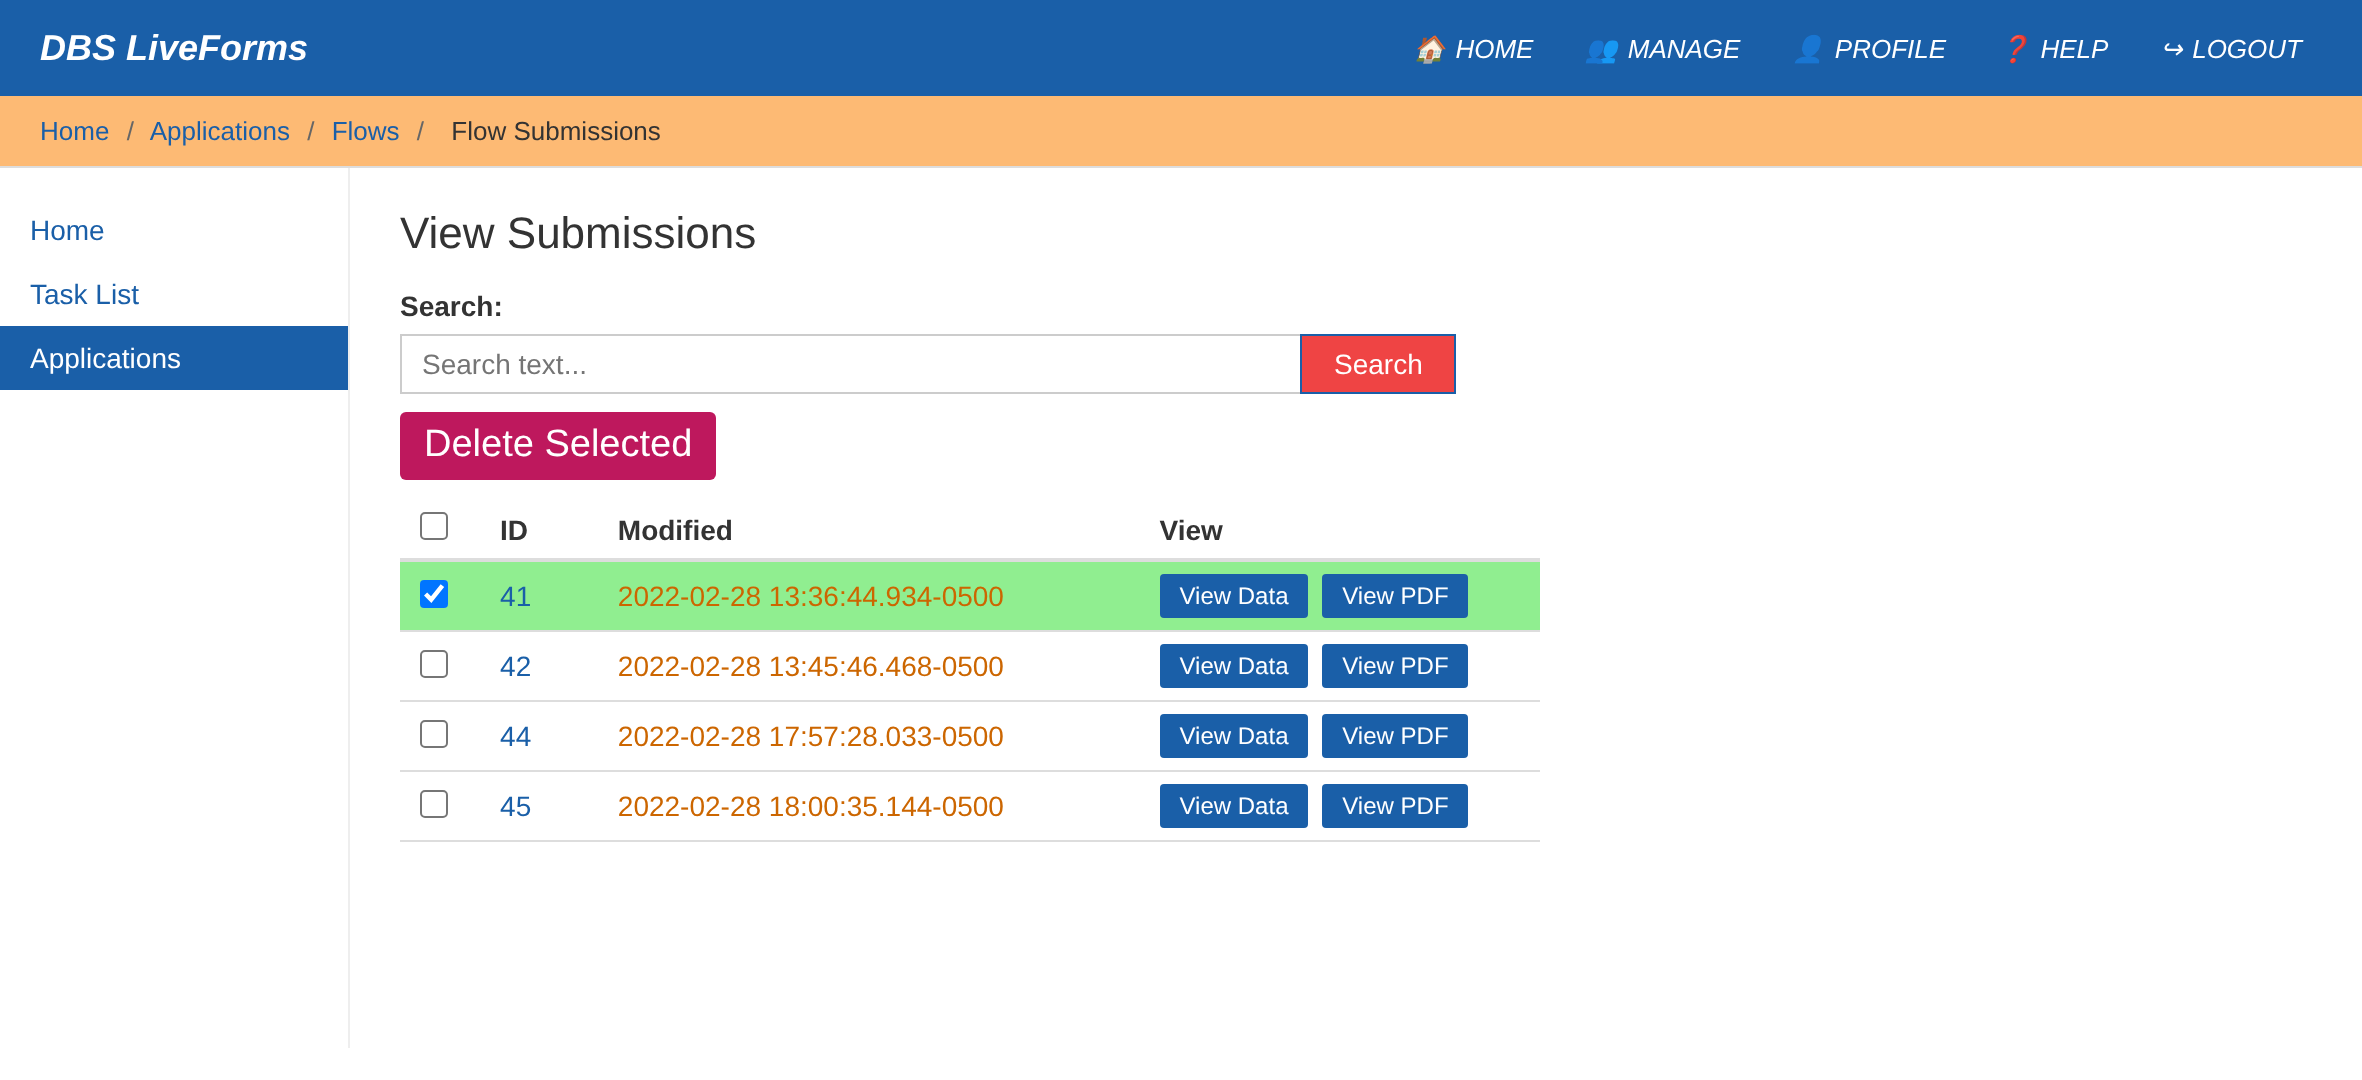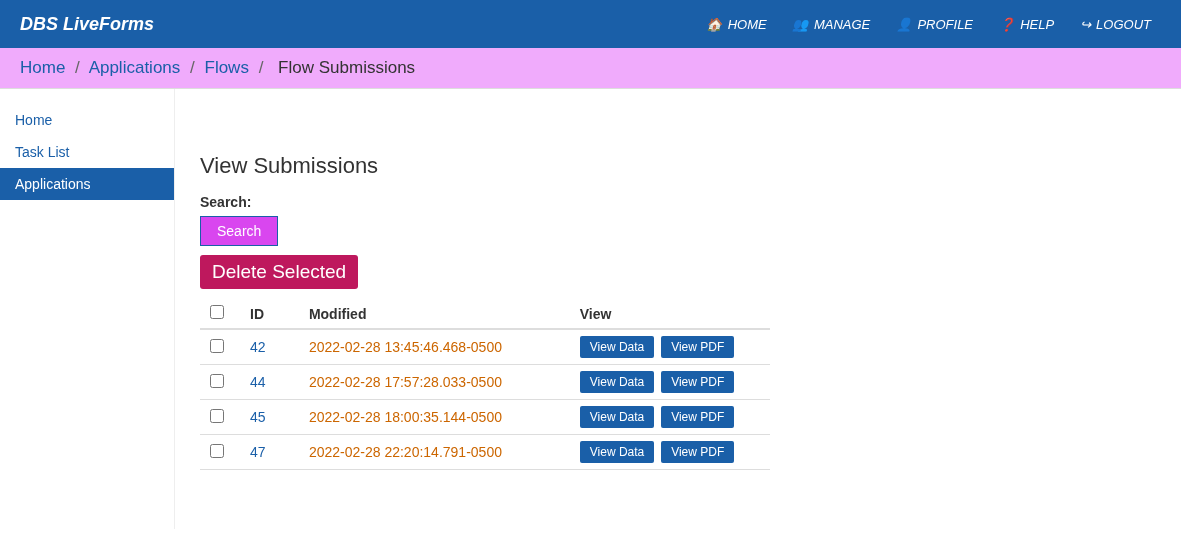"Home / Applications / Flows" .breadcrumb-bar { background: #f0abfc -> #fdba74; font-size: 17px -> 13px }
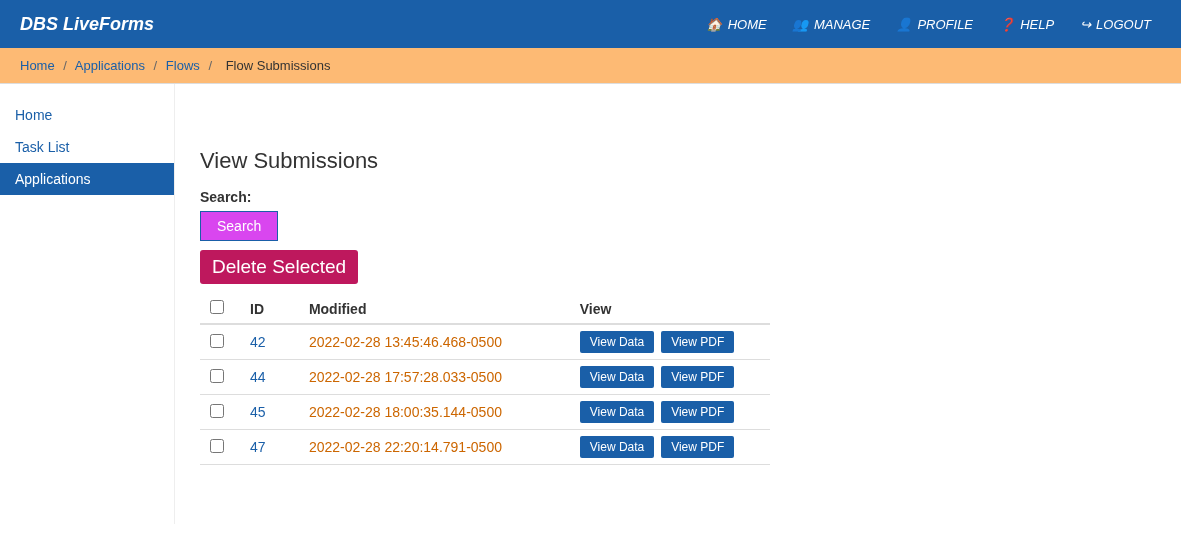"View Submissions" .content h1 { margin-top: 44px -> none }
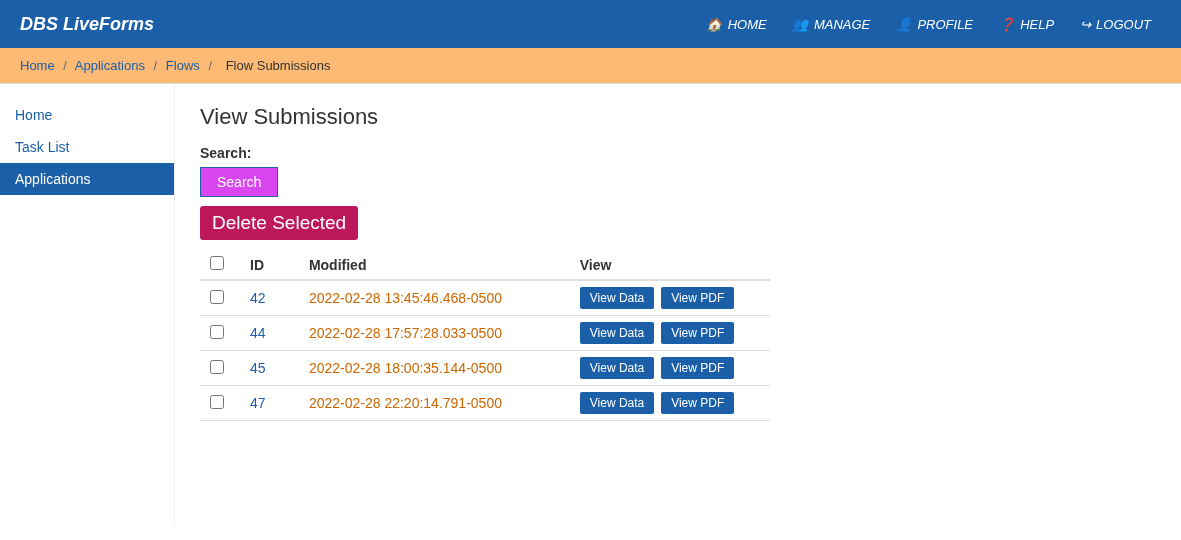"Search text..." input { html: none -> <input> }
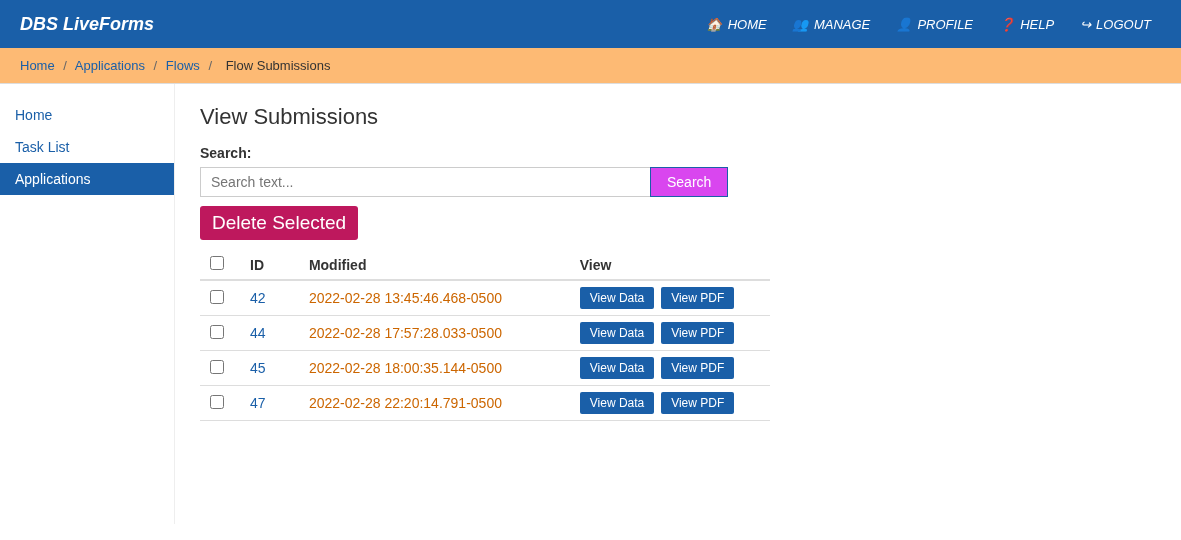"Search" .search-btn { background: #d946ef -> #ef4444 }
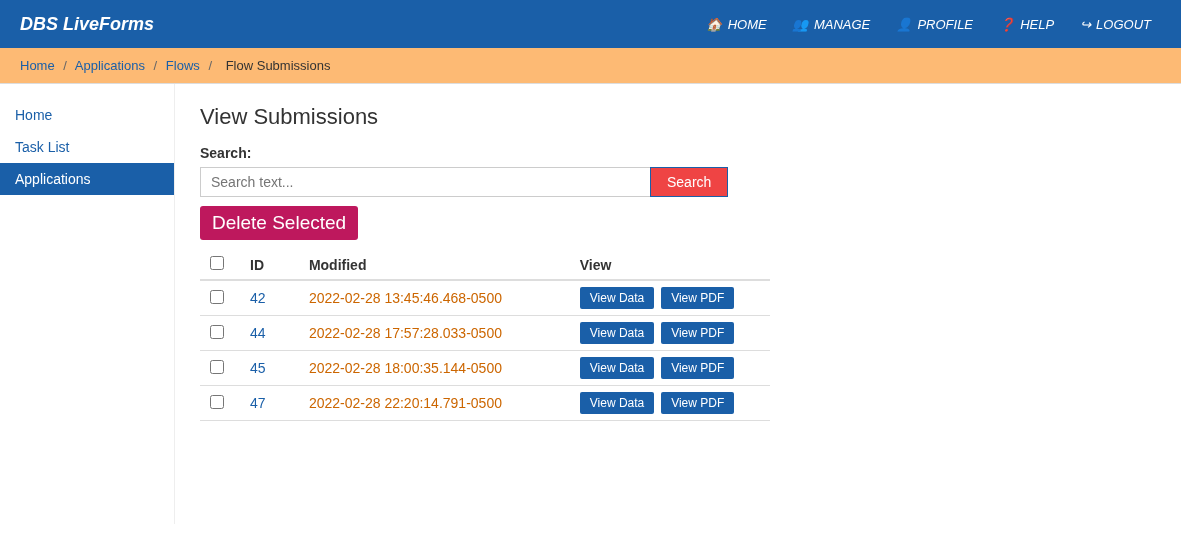"41" tr.highlighted { html: none -> <tr> <td> <input> </td> <td> <a>41</a> </td> <td> <span>2022-02-28 13:36:44.934-0500</span> </td> <td> <button>View Data</button> <button>View PDF</button> </td> </tr> }
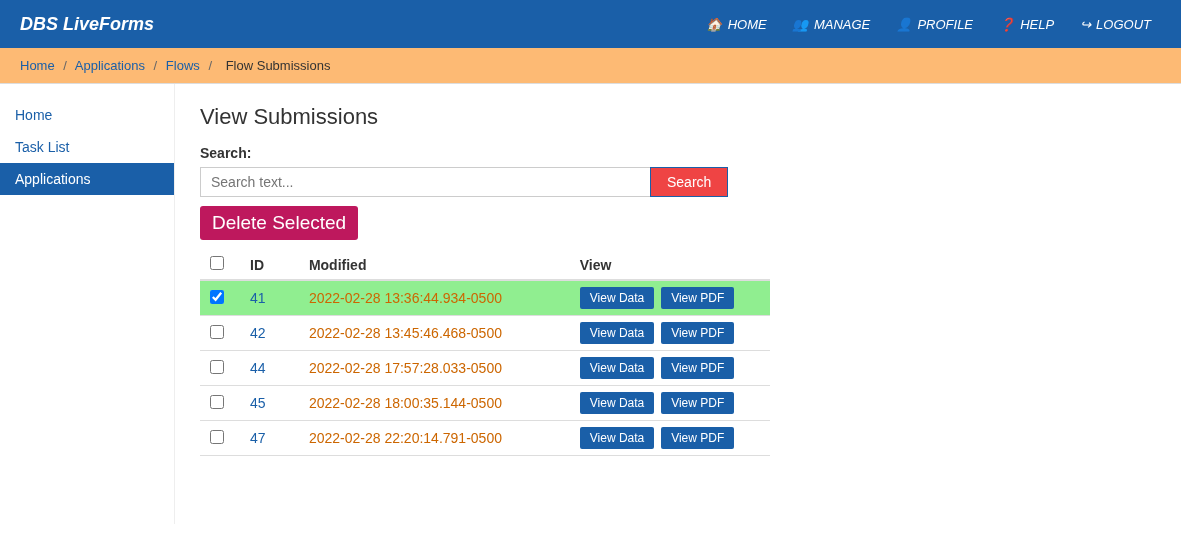"47" tr { html: <tr> <td> <input> </td> <td> <a>47</a> </td> <td> <span>2022-02-28 22:20:14.791-0500</span> </td> <td> <button>View Data</button> <button>View PDF</button> </td> </tr> -> none }
